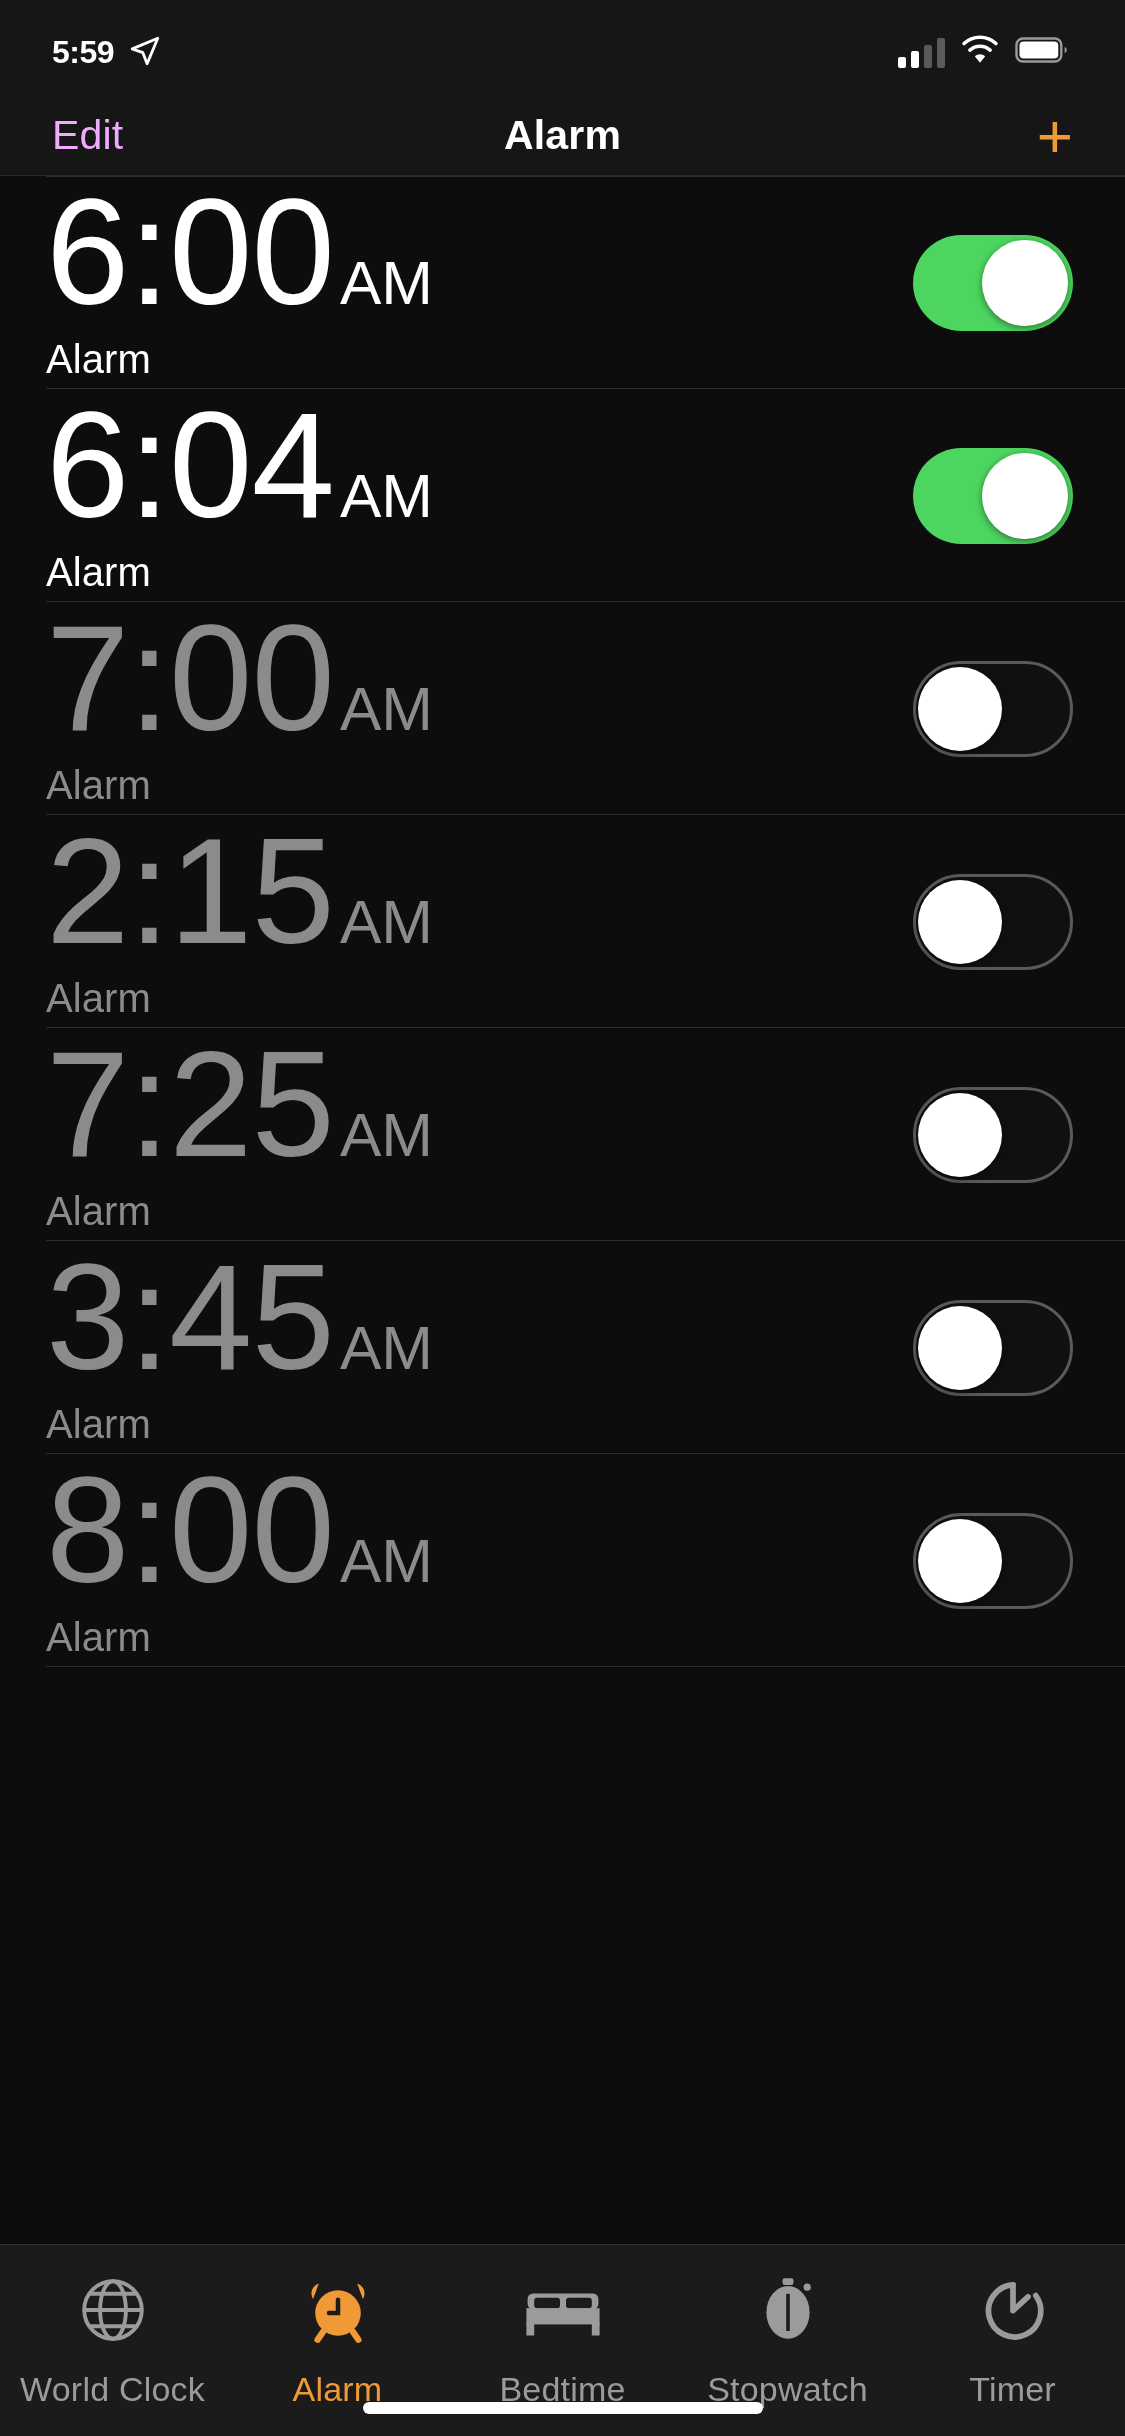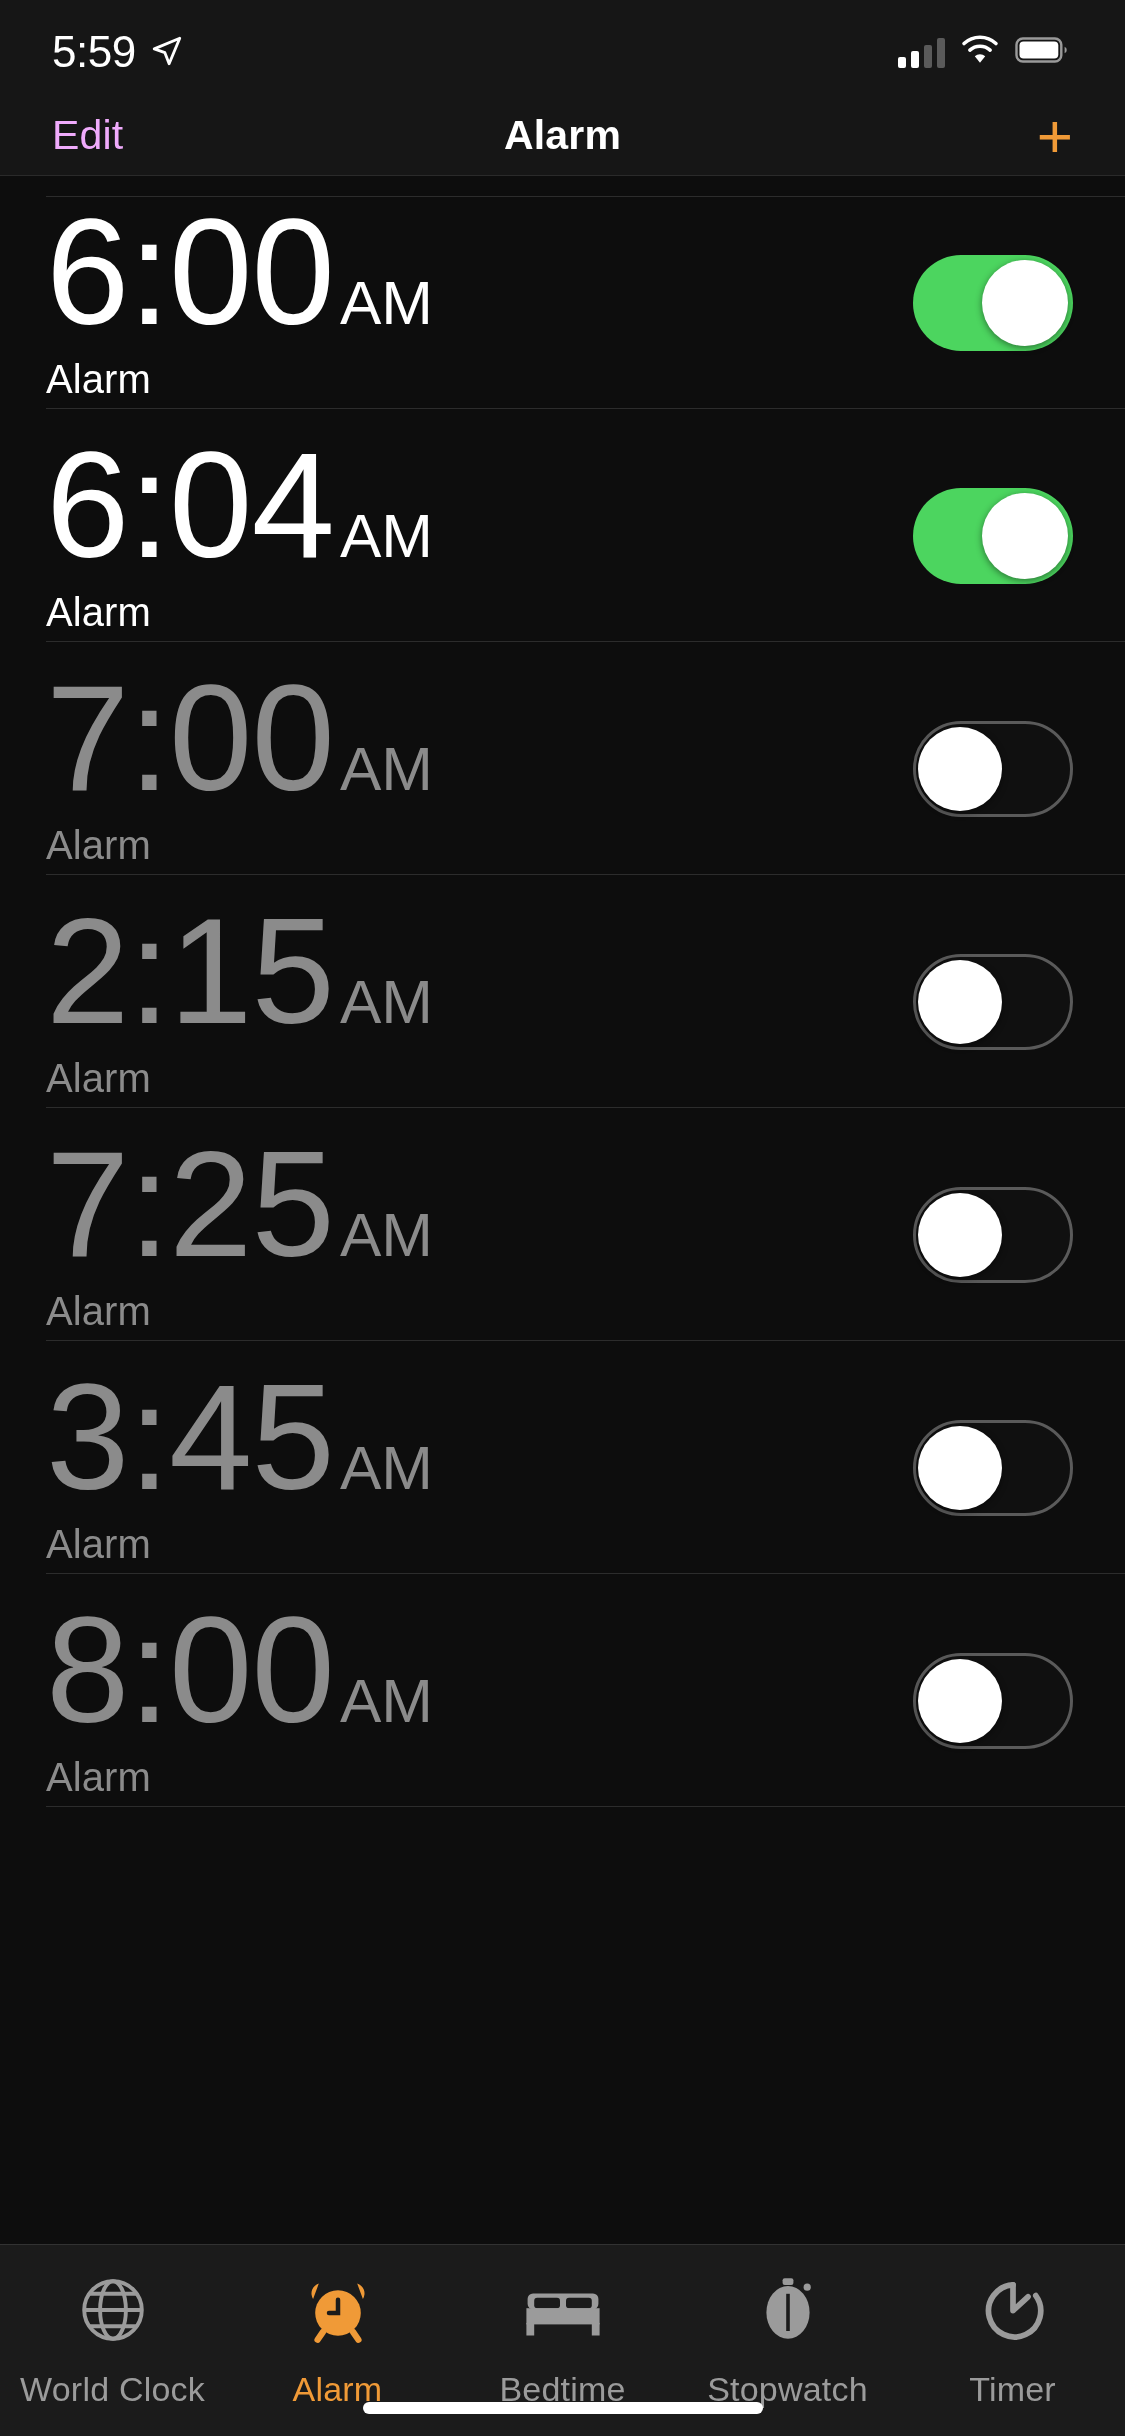"5:59" .sb-time { font-size: 44px -> 32px; font-weight: 400 -> 700 }
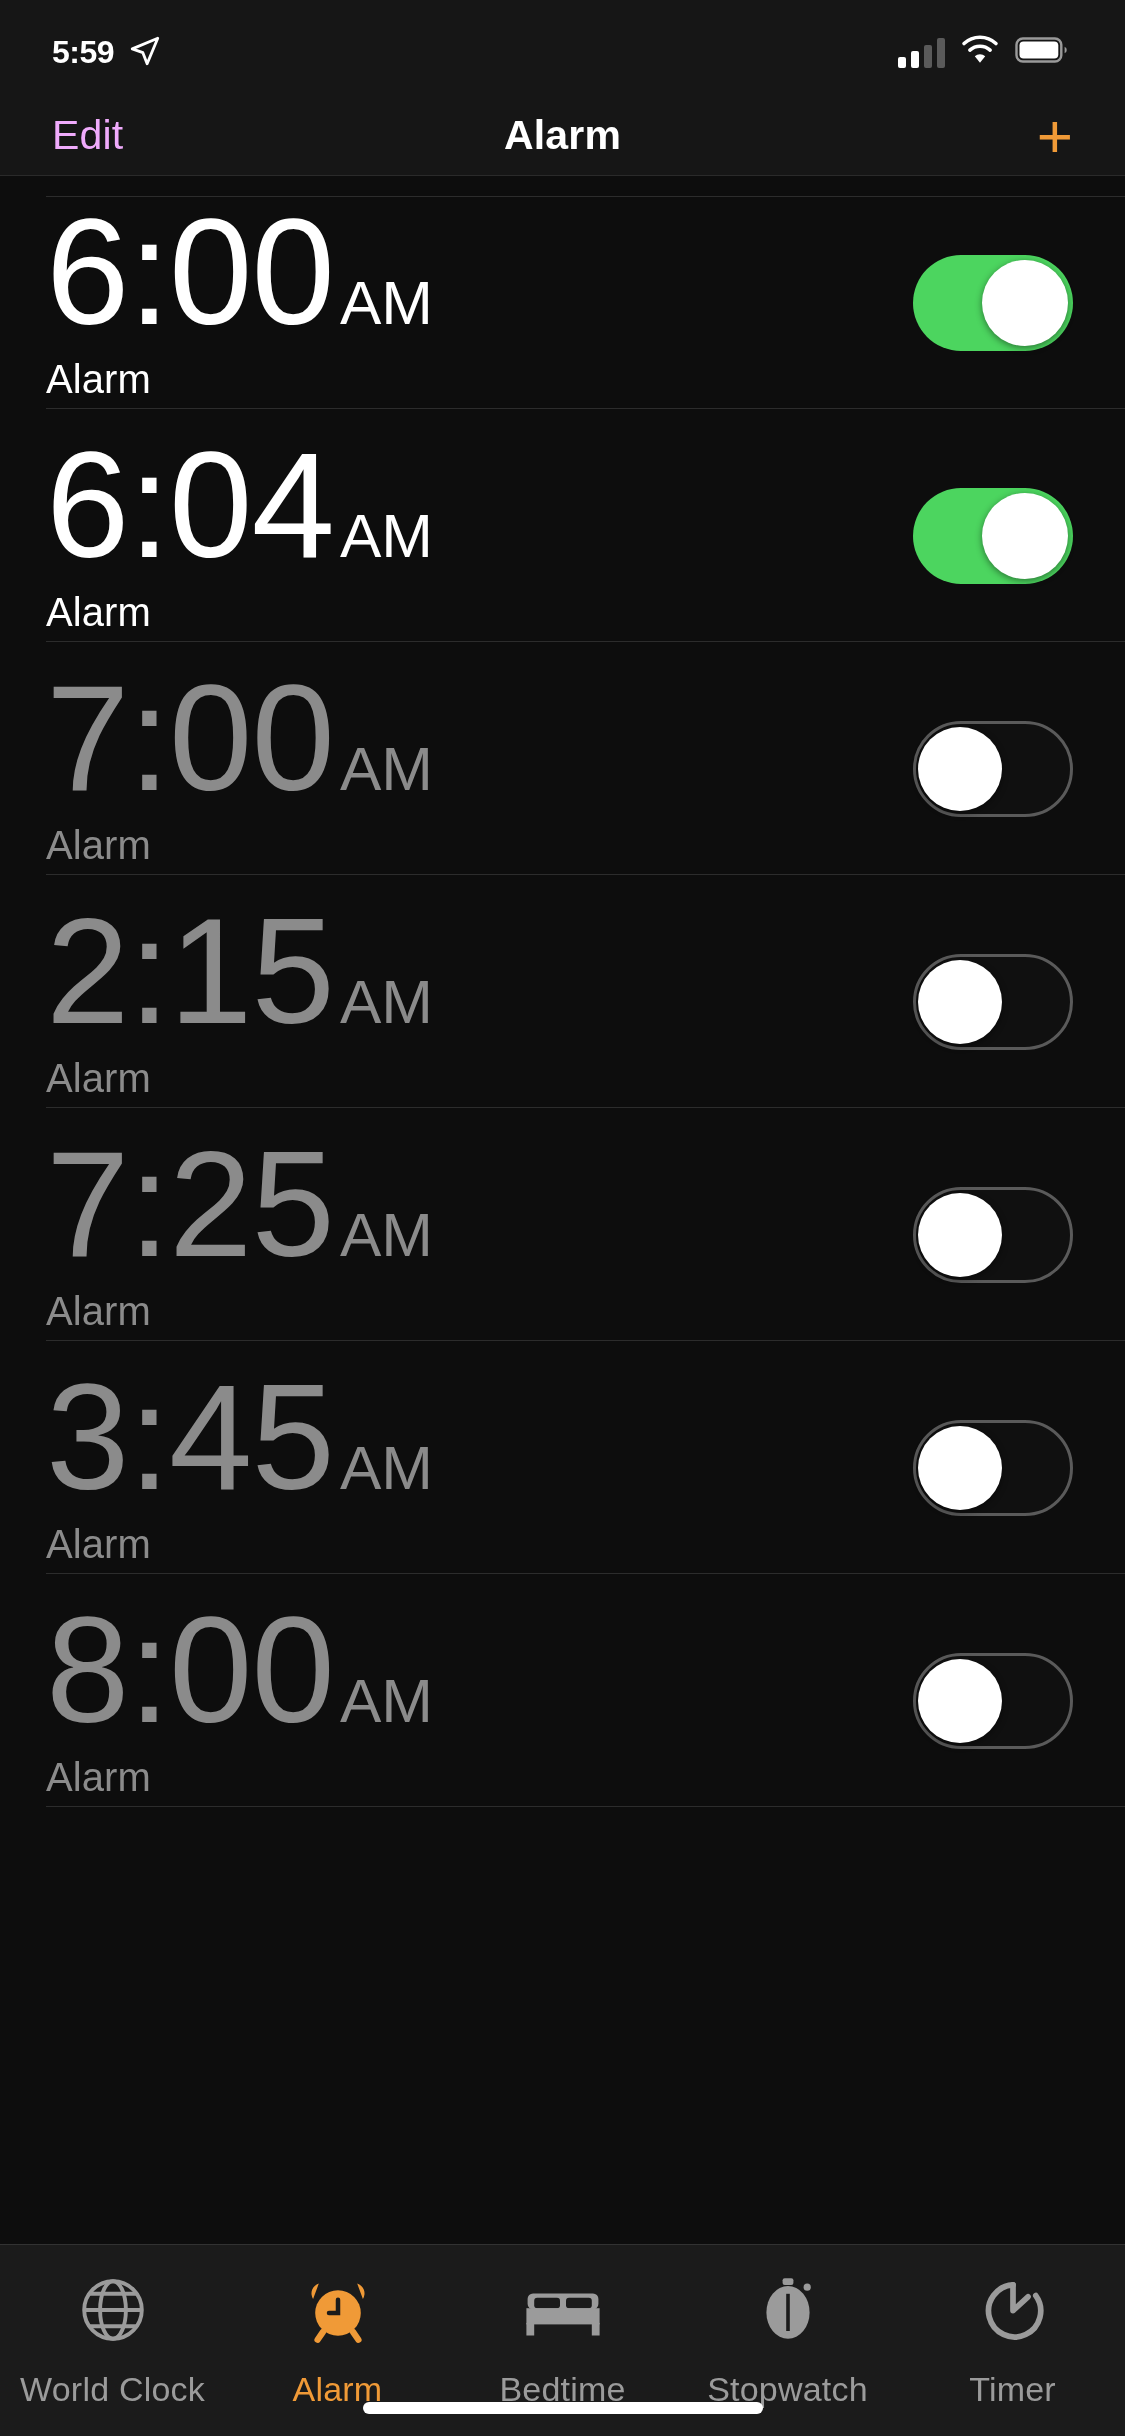"6:00" .row { margin-top: 20px -> none }
